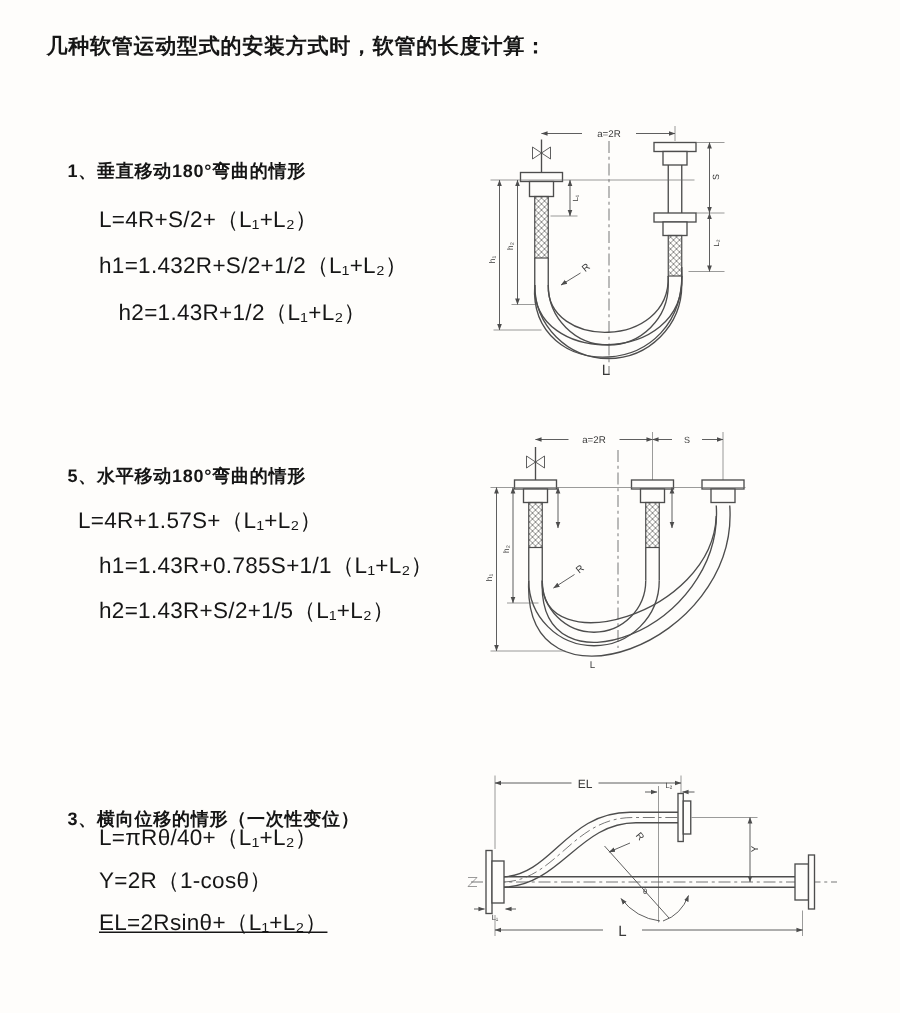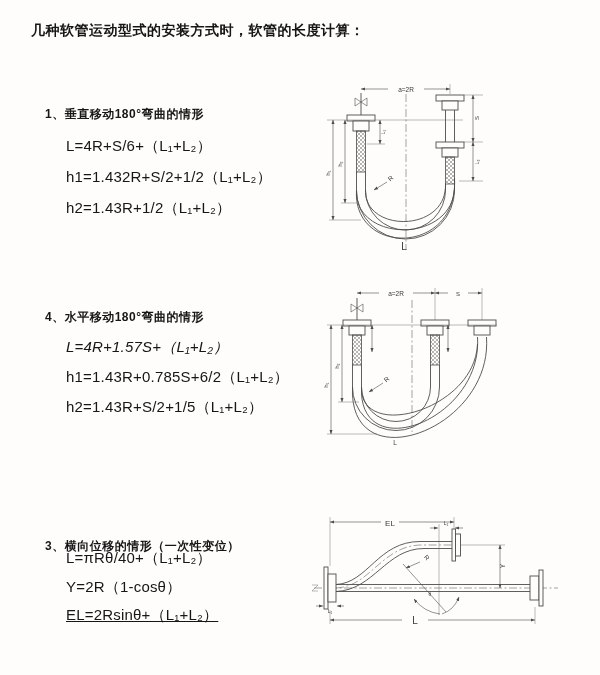"L=4R+S/6+（L₁+L₂）" div.abs { text: 4R+S/6+ -> 4R+S/2+ }
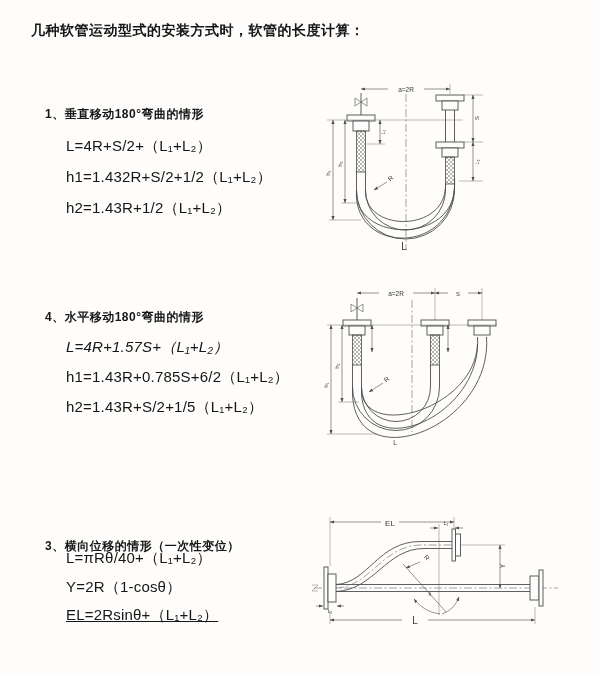"h2=1.43R+1/2（L₁+L₂）" div.abs { left: 66px -> 79px }
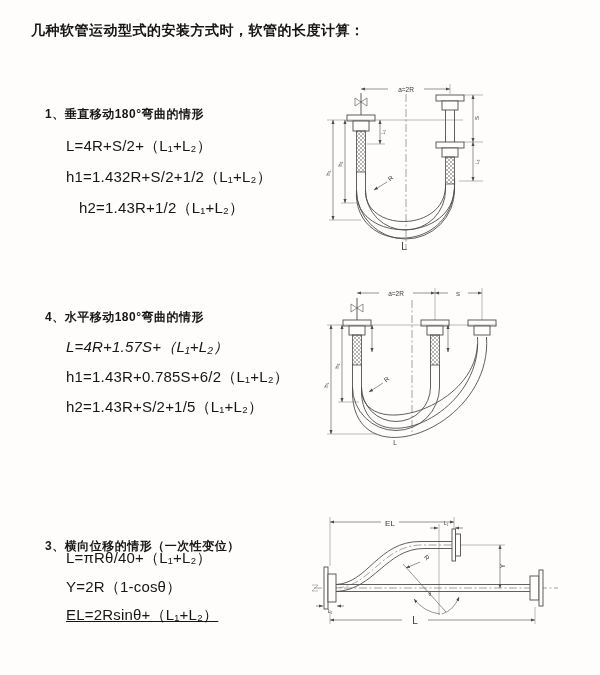"4、水平移动180°弯曲的情形" div.abs { text: 4 -> 5 }
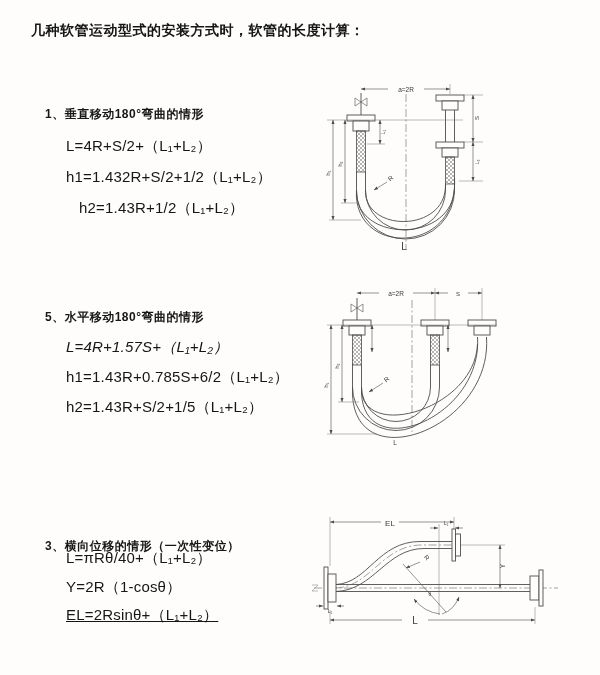"L=4R+1.57S+（L₁+L₂）" div.abs { font-style: italic -> none; left: 66px -> 52px }
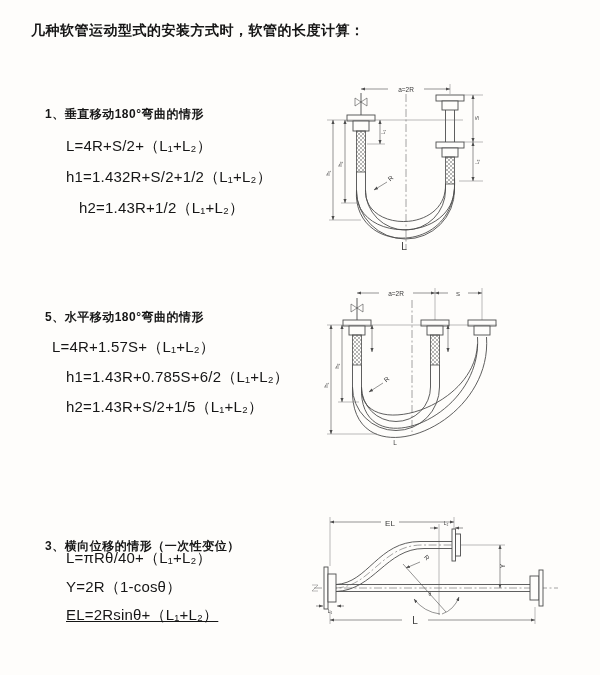"h1=1.43R+0.785S+6/2（L₁+L₂）" div.abs { text: 1.43R+0.785S+6/2 -> 1.43R+0.785S+1/1 }
